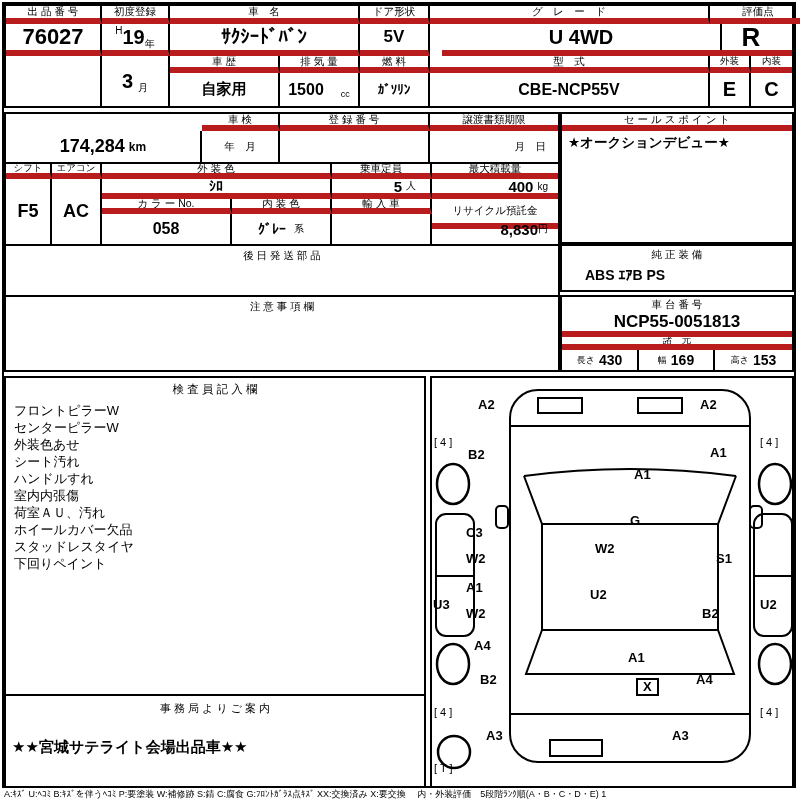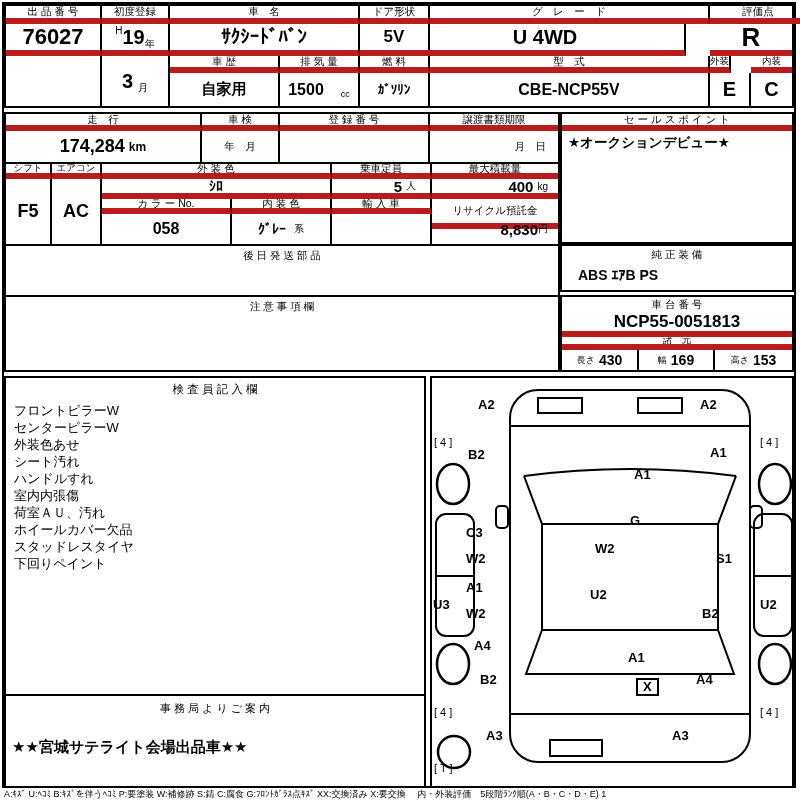"U 4WD" div.cell { left: 400px -> 436px }
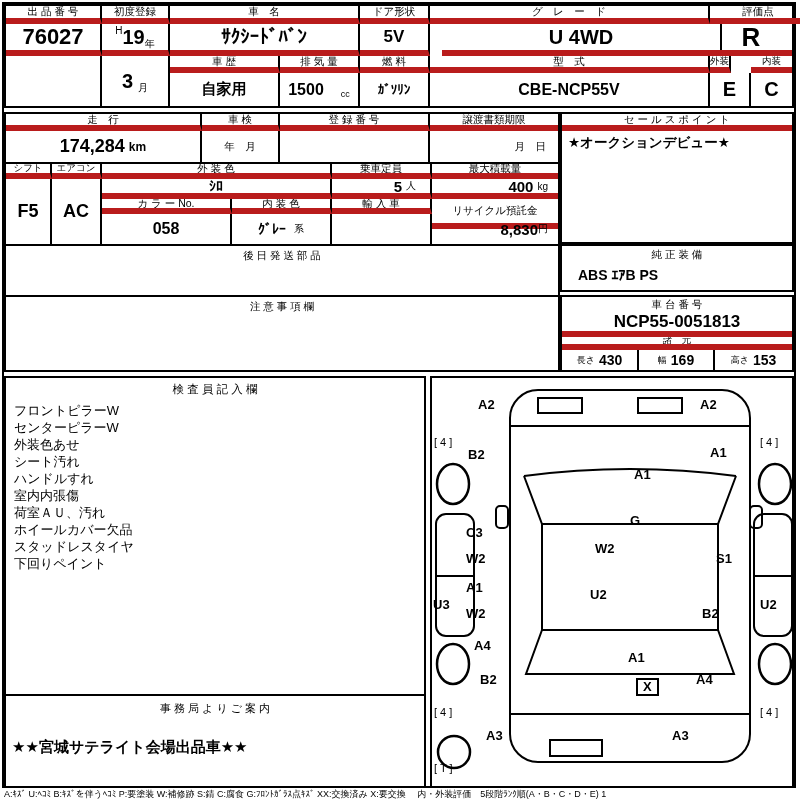"外装" div.cell { width: 21px -> 41px }
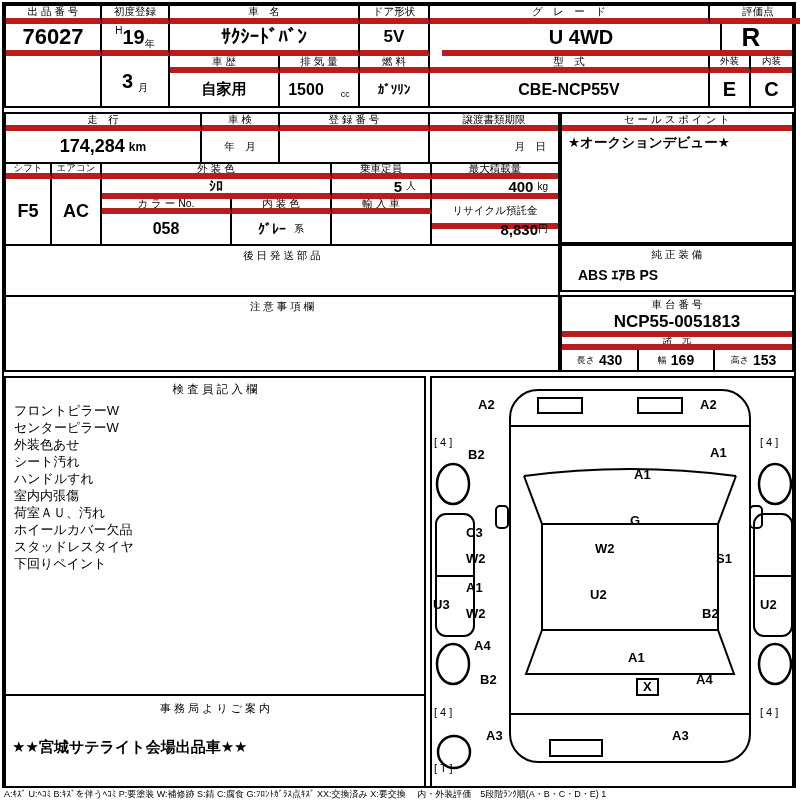"走 行" div.cell { html: <div>走 行</div> -> none }
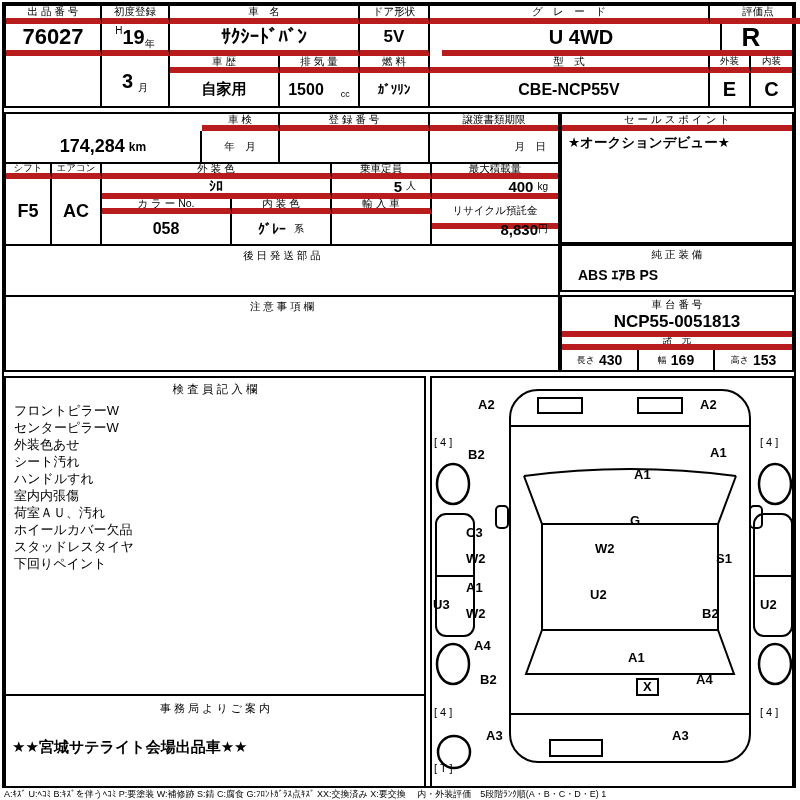"ABS ｴｱB PS" div.cell { padding-left: 16px -> 23px }
